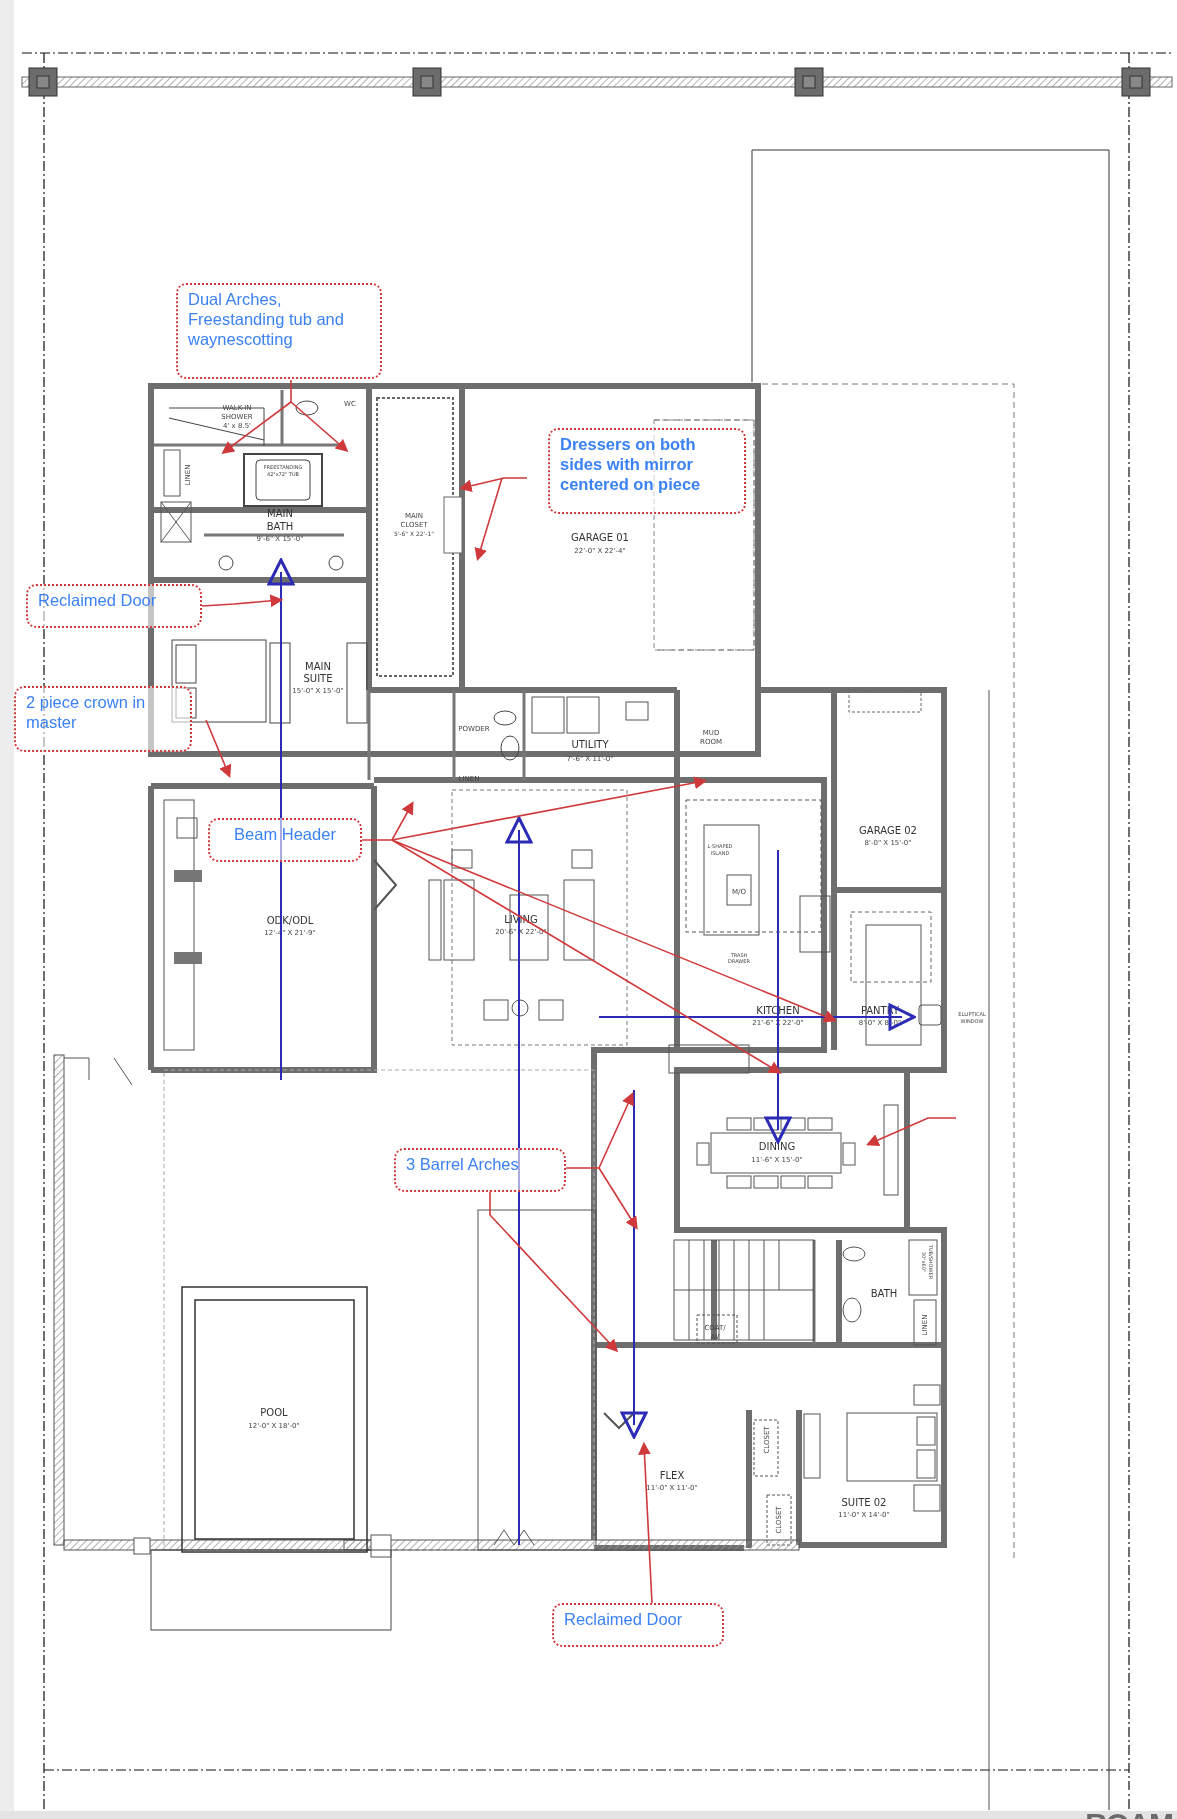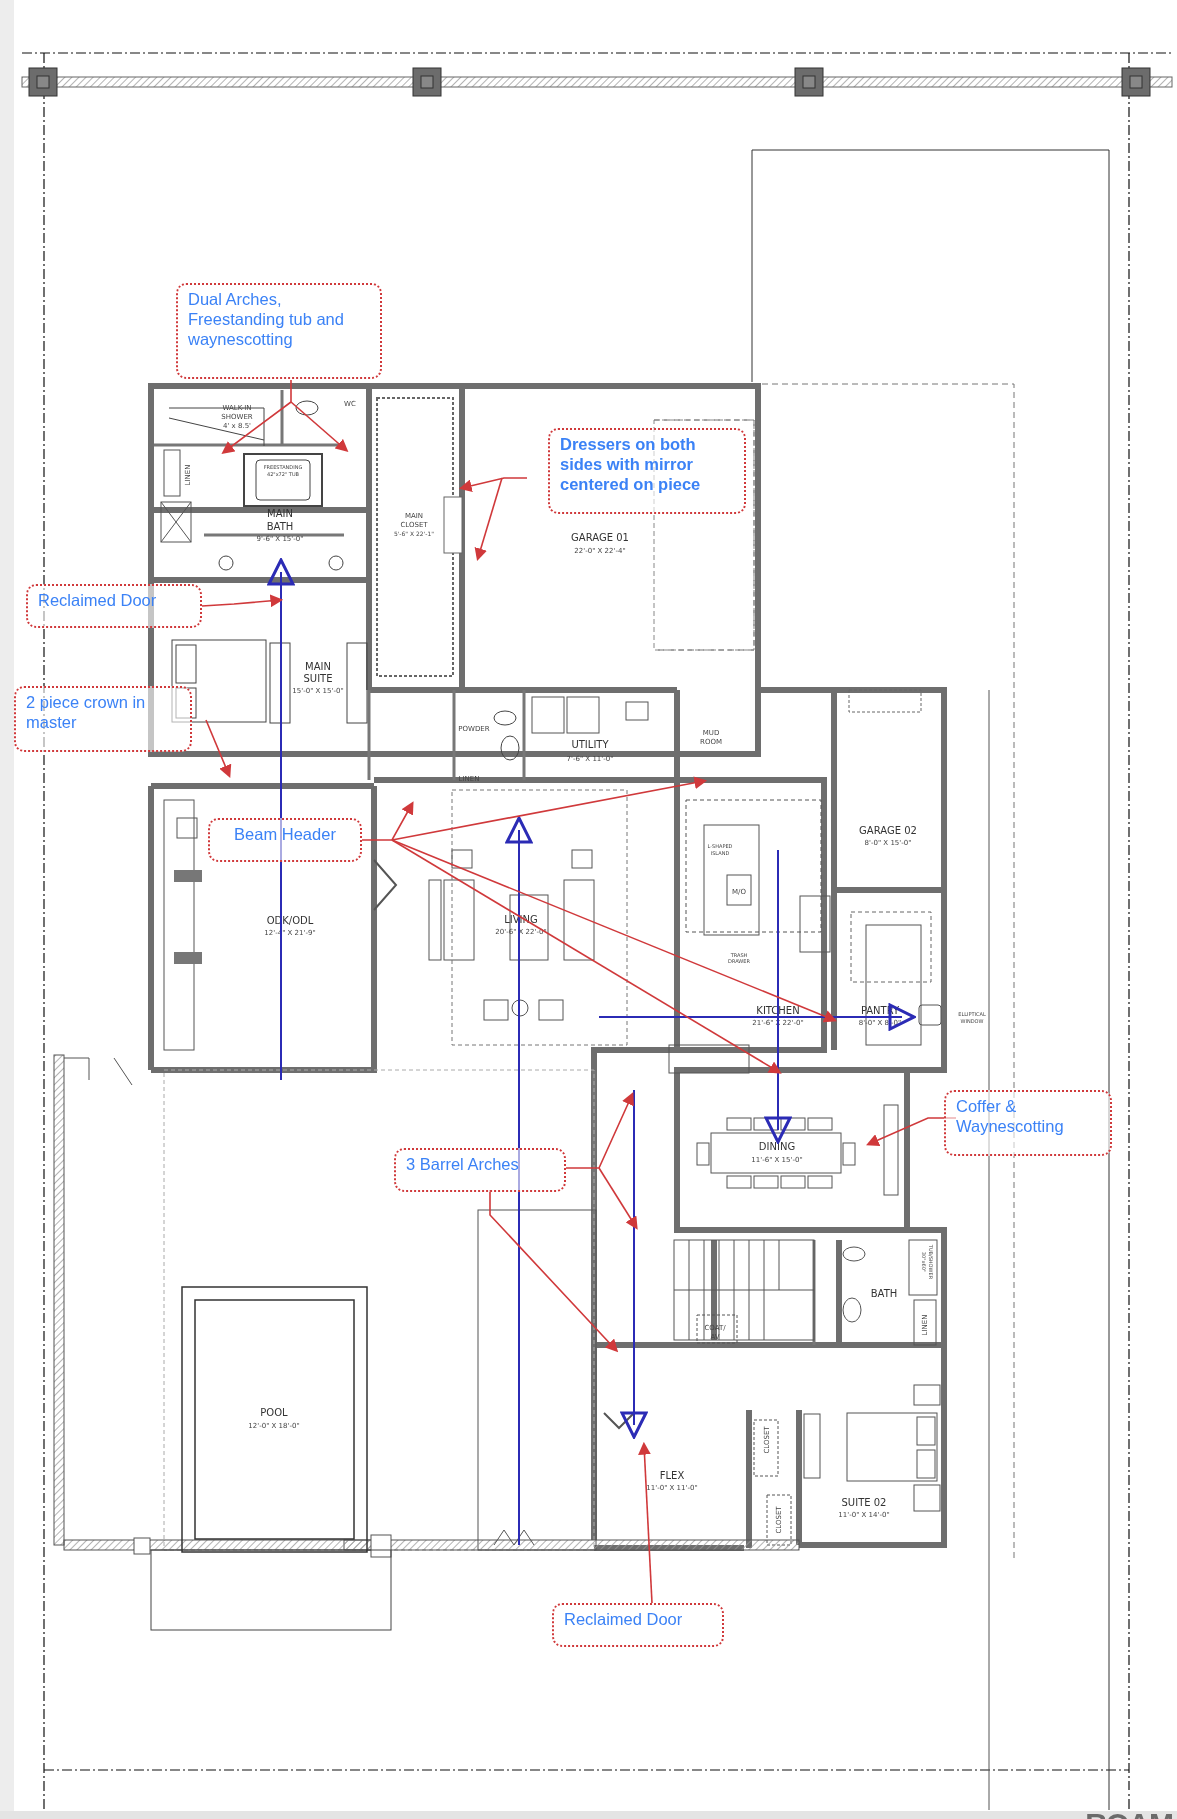"Coffer &" div.note { html: <div> <span>Coffer &amp;</span> <span>Waynescotting</span> </div> -> none }
